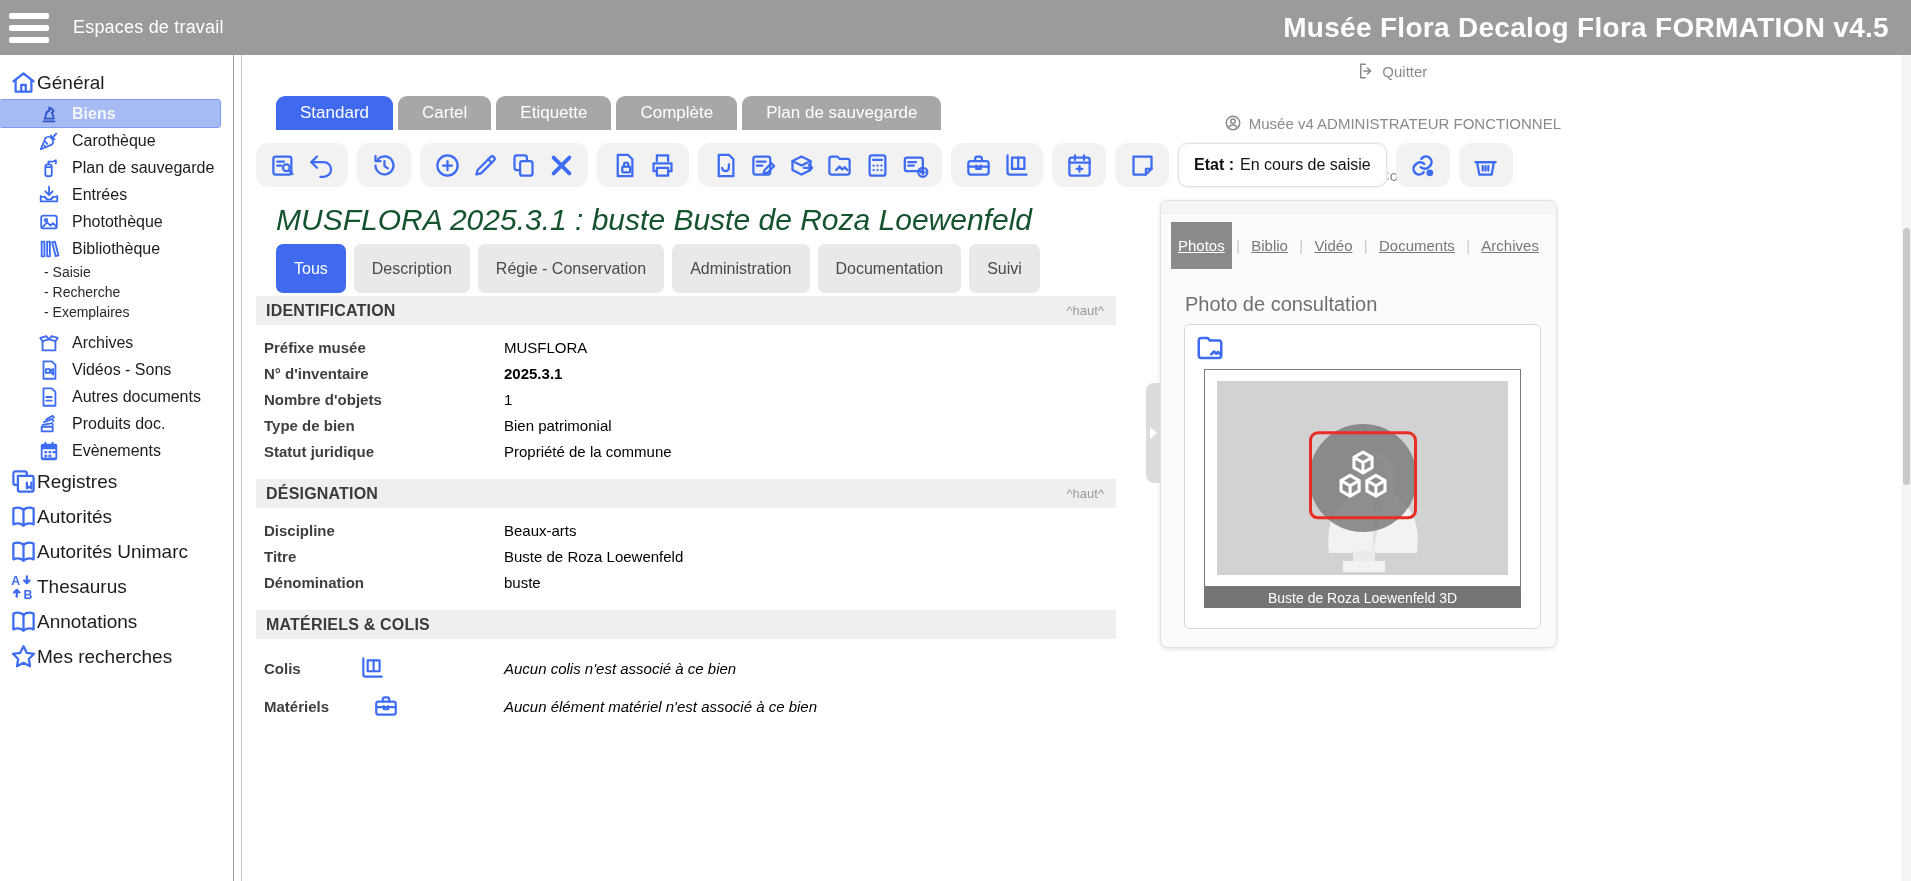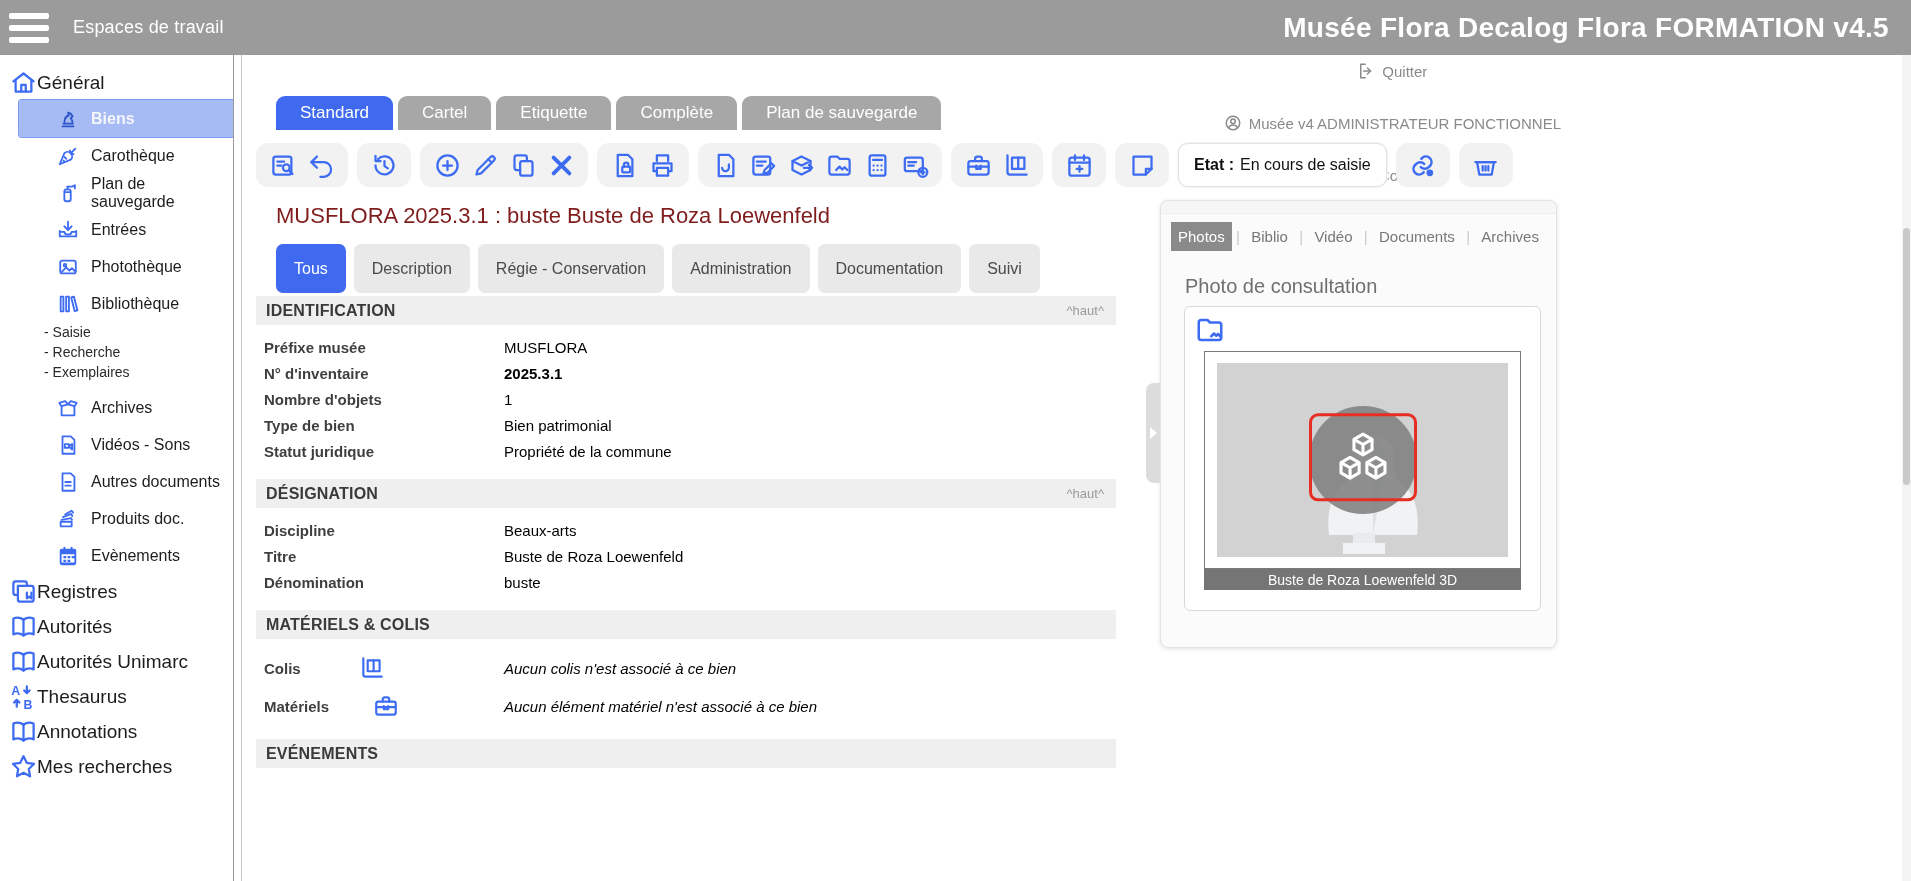"Biens" .lvl2 { height: 37px -> 27px; margin-left: 19px -> none }
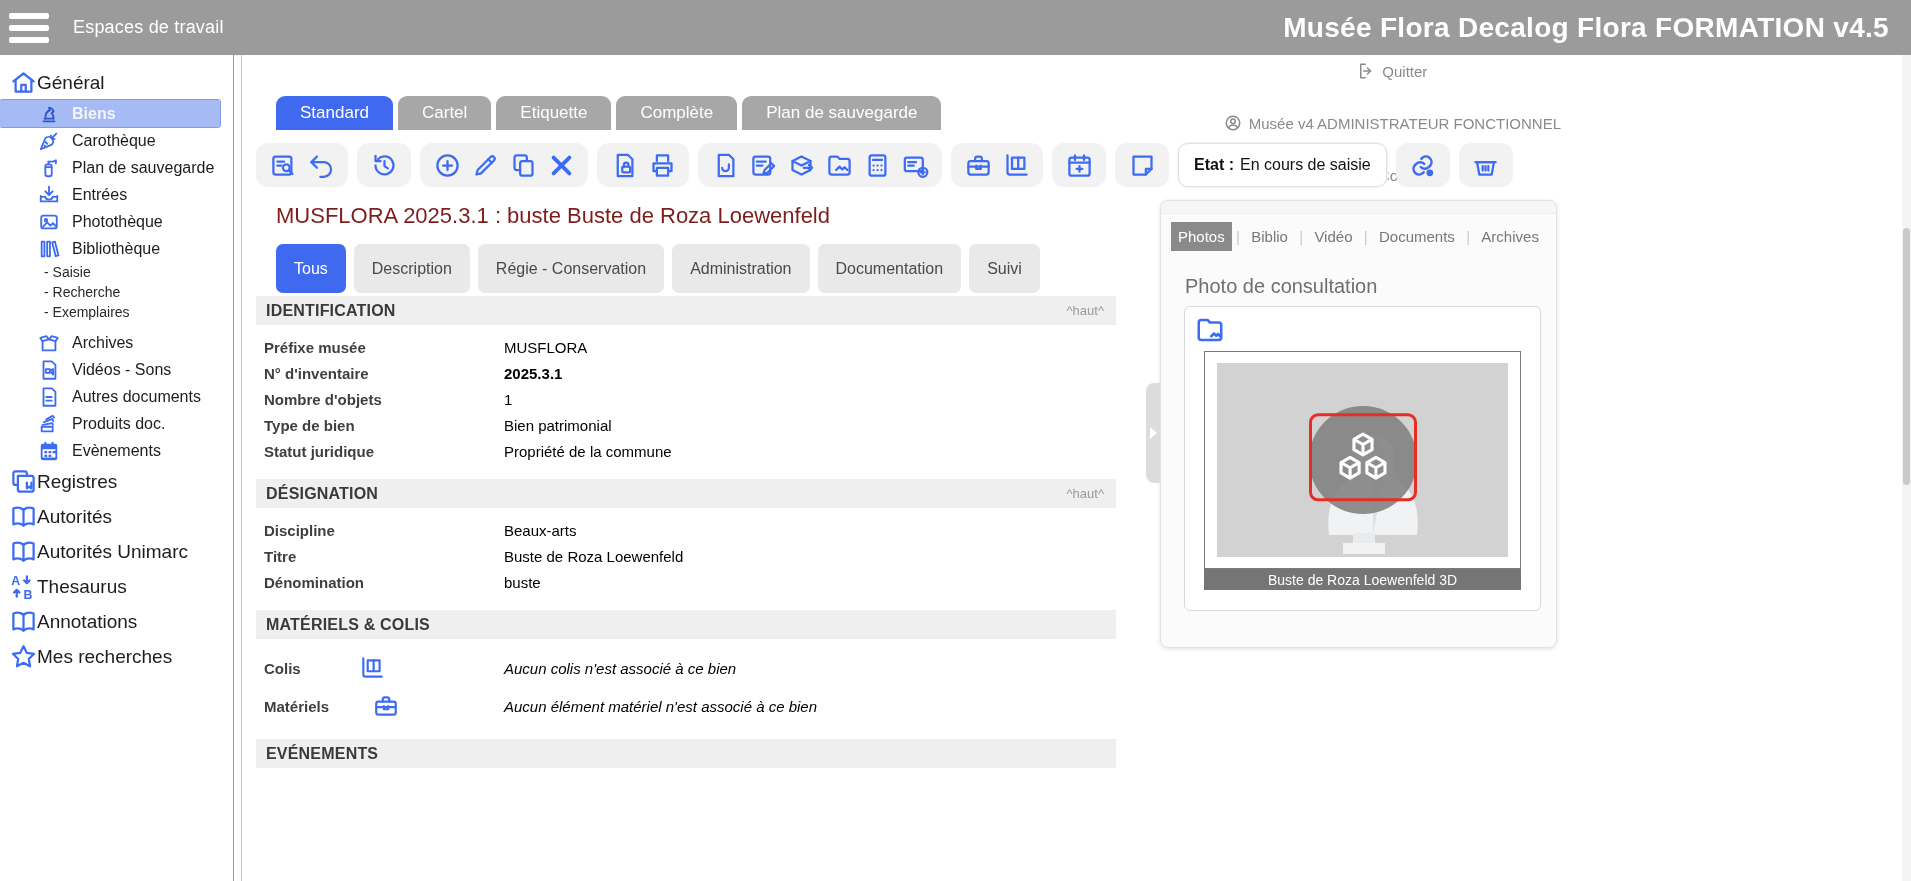"MUSFLORA 2025.3.1 : buste Buste" .record-title { color: #7f1d1d -> #14532d; font-size: 22px -> 30px; font-style: none -> italic }
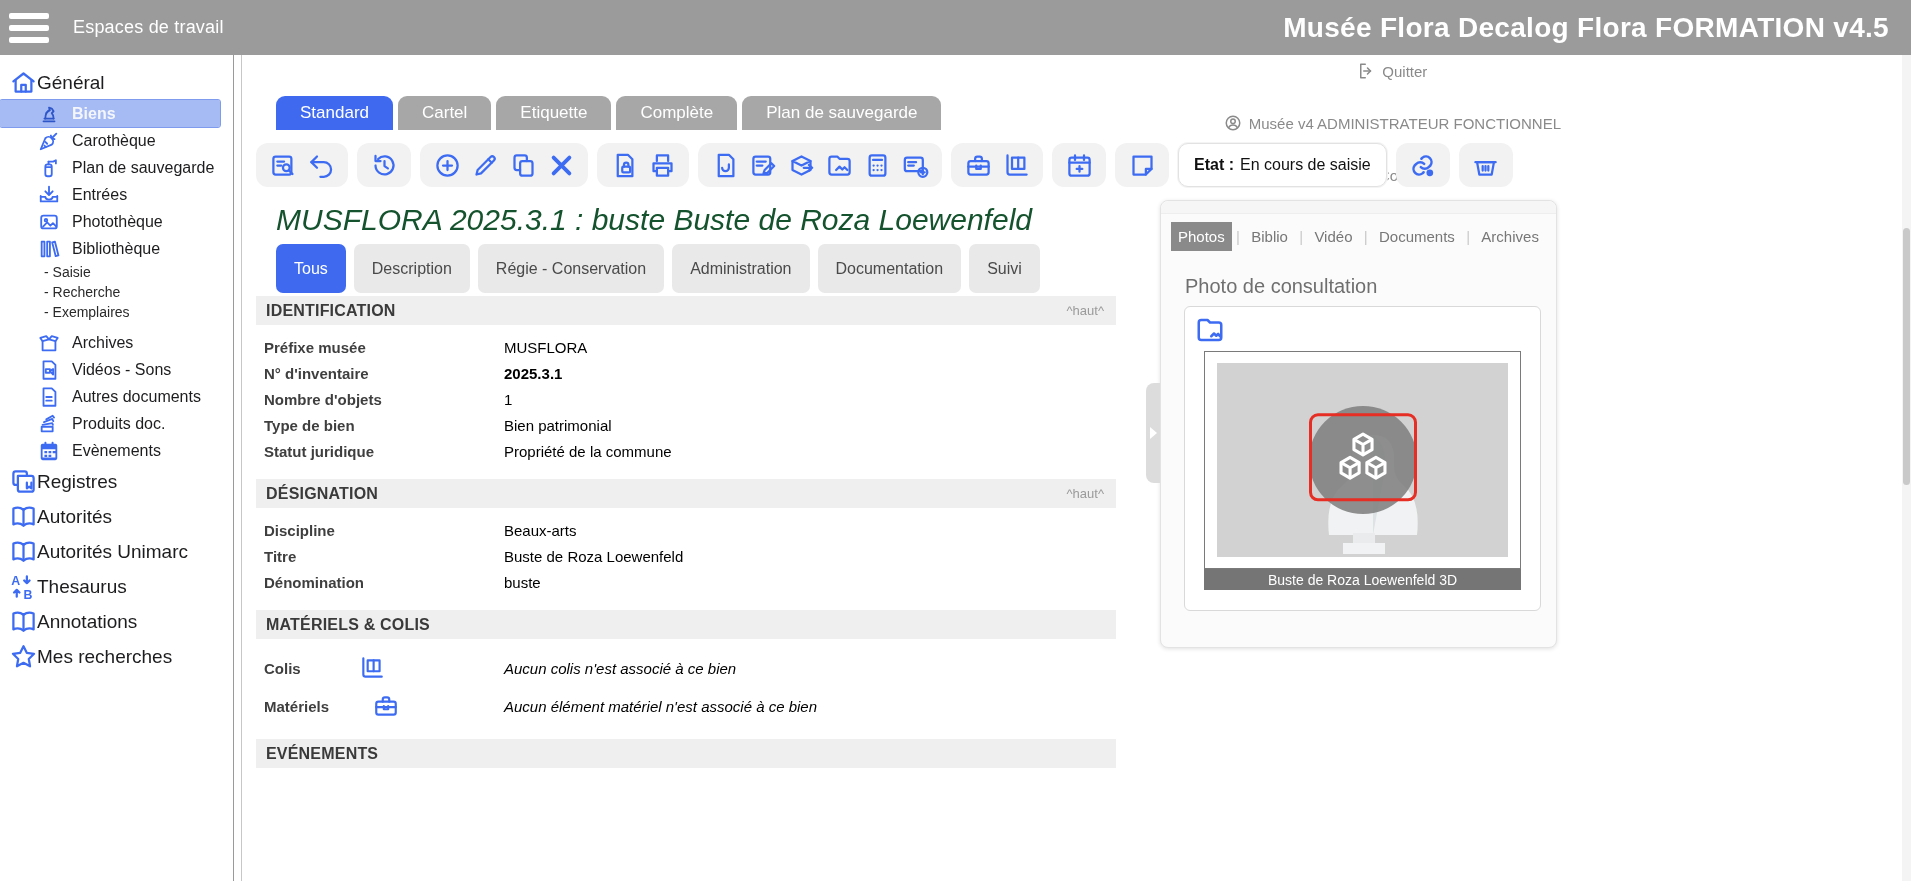"Photos" .rtab-item { padding: 6px 7px -> 15px 7px; text-decoration: none -> underline }
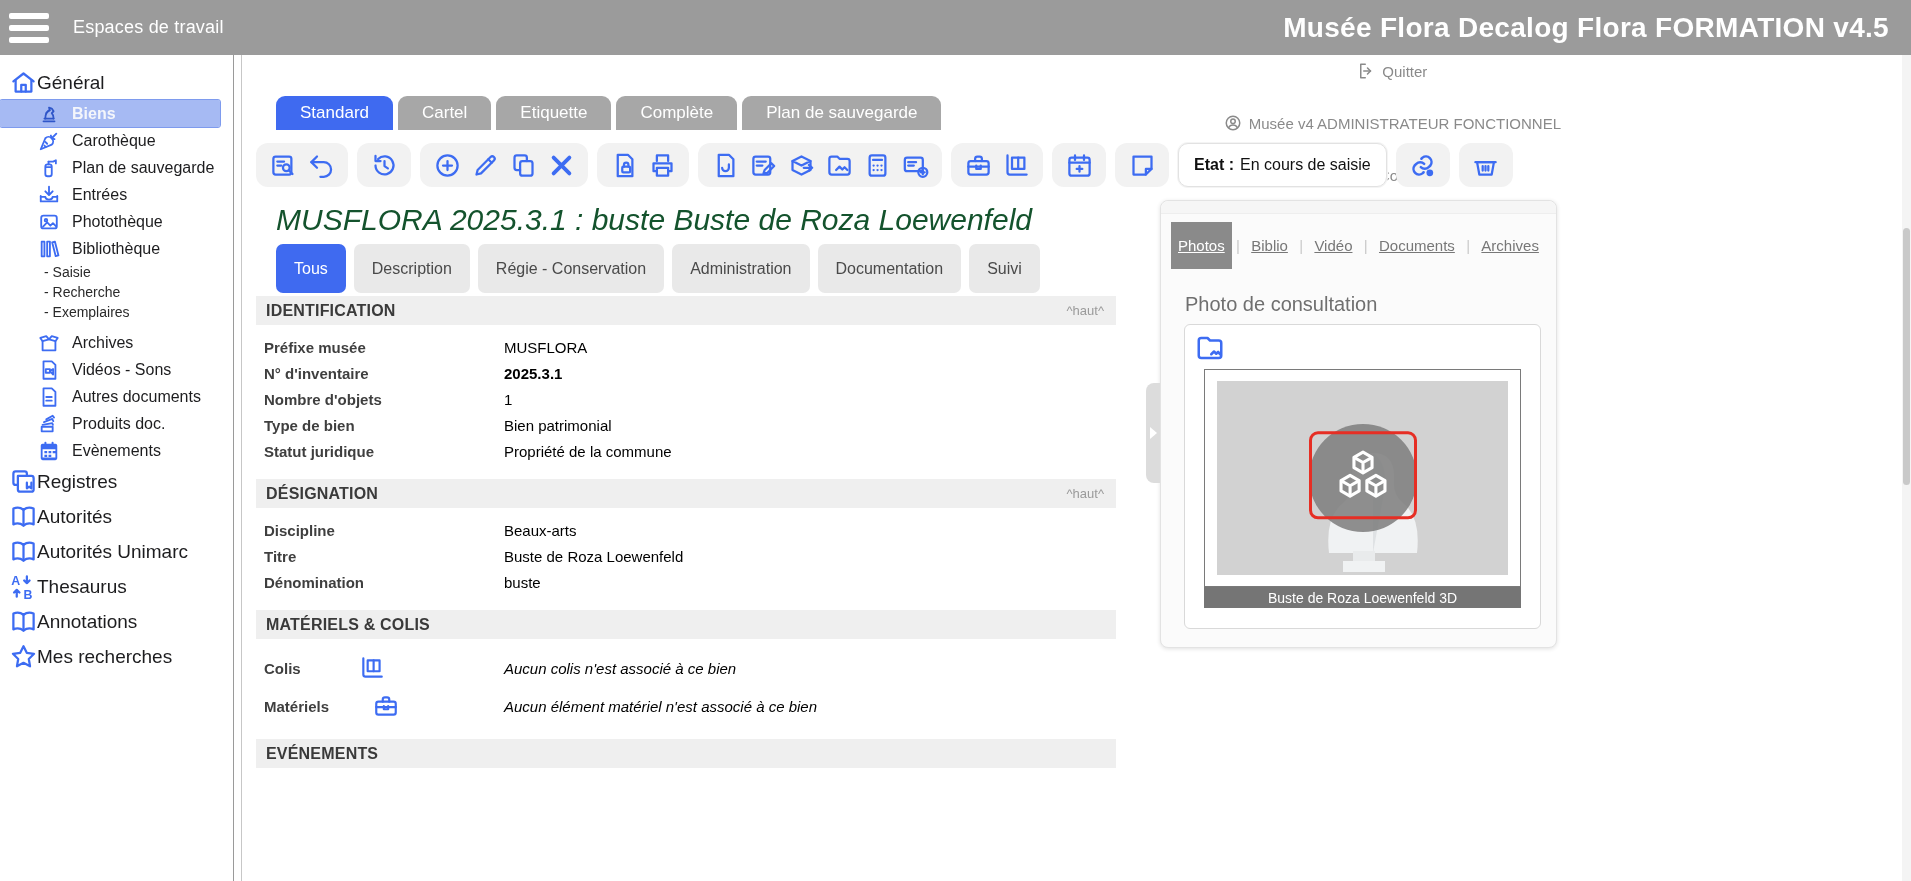"EVÉNEMENTS" div.band { html: <div> <span>EVÉNEMENTS</span> </div> -> none }
